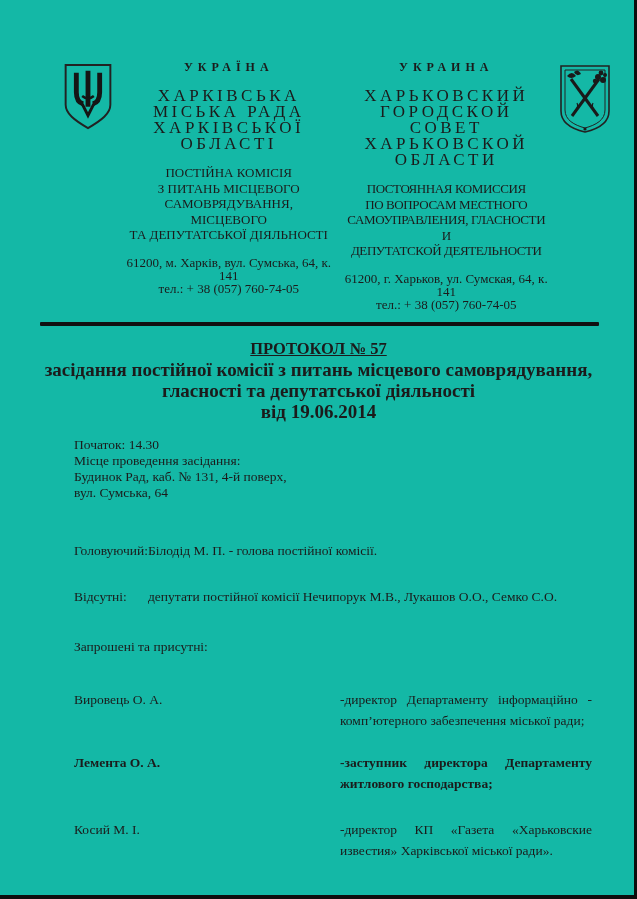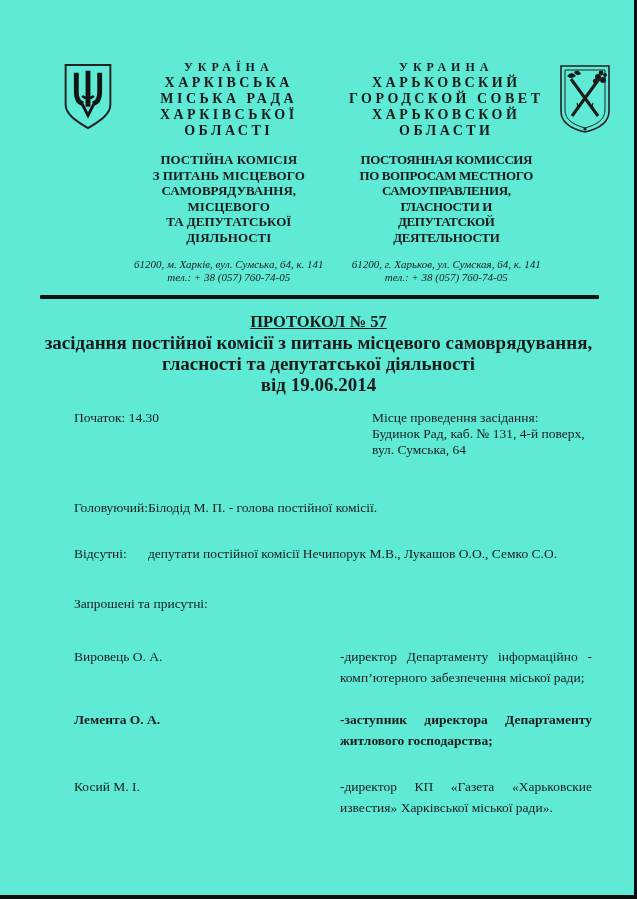"УКРАЇНА" .page { background: #5eead4 -> #14b8a6 }
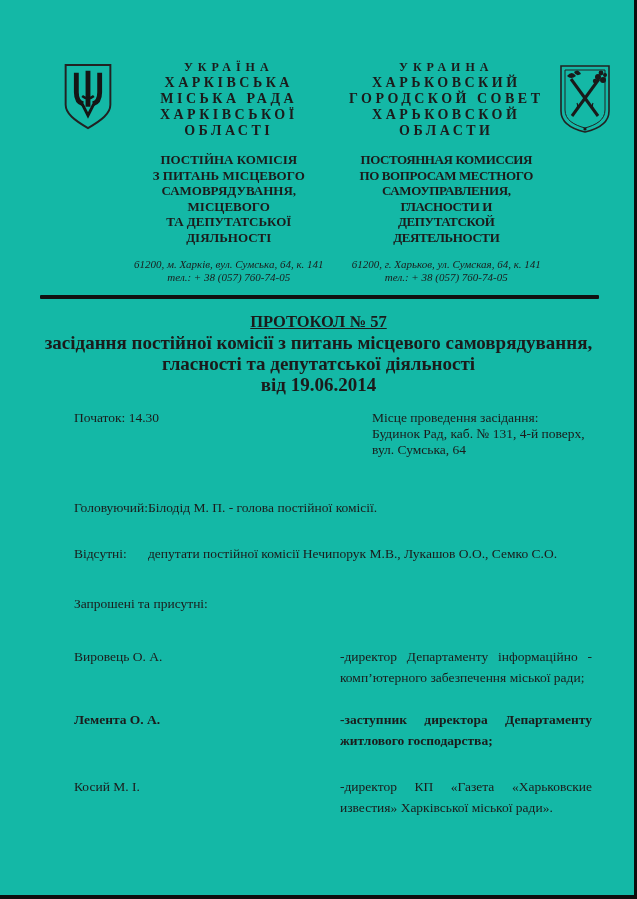"ХАРКІВСЬКА" .council { font-size: 14px -> 17px; font-weight: bold -> normal; margin-top: none -> 13px }
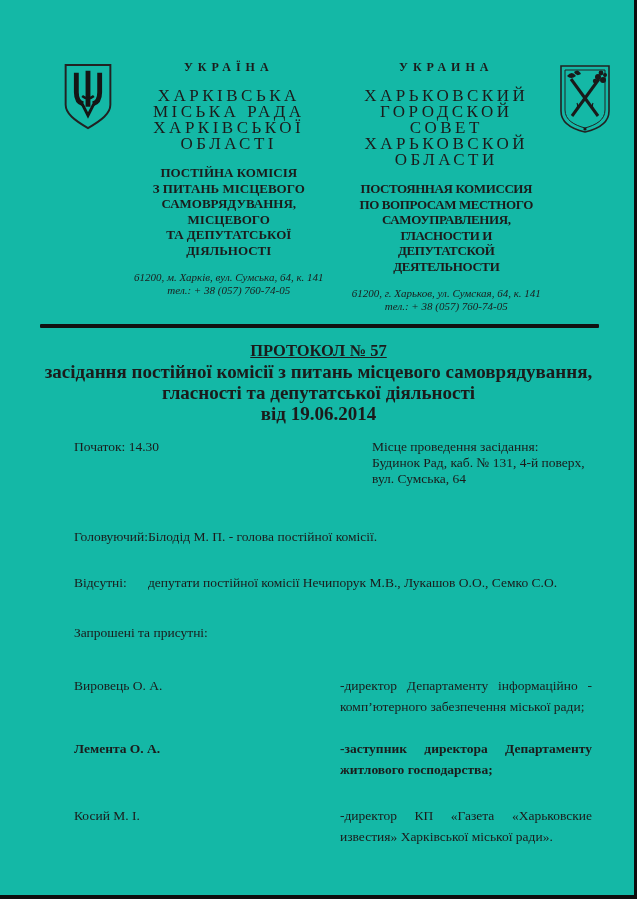"ПОСТІЙНА КОМІСІЯ" .commission { font-weight: bold -> normal }
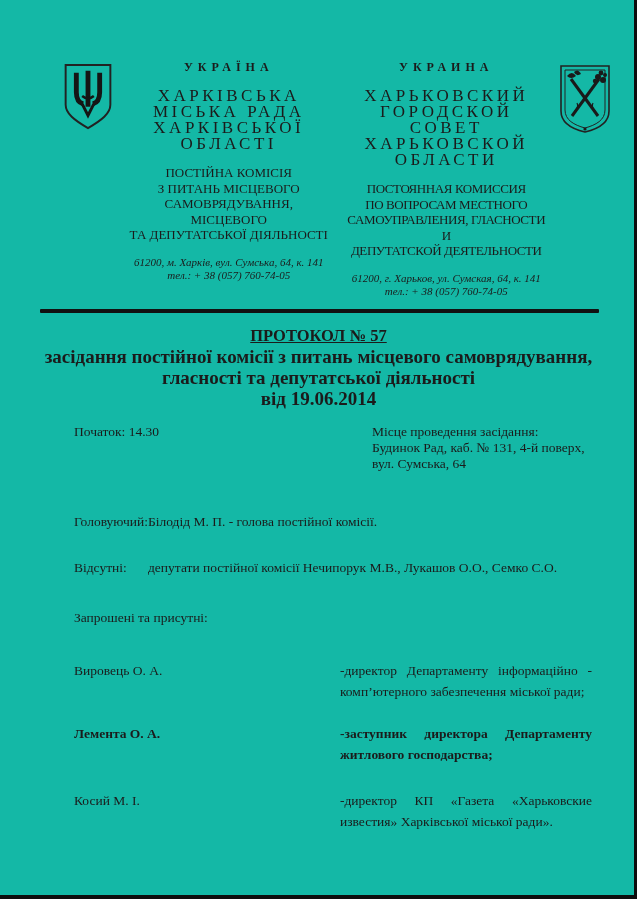"61200, м. Харків, вул. Сумська," .address { font-size: 11px -> 13px; font-style: italic -> none }
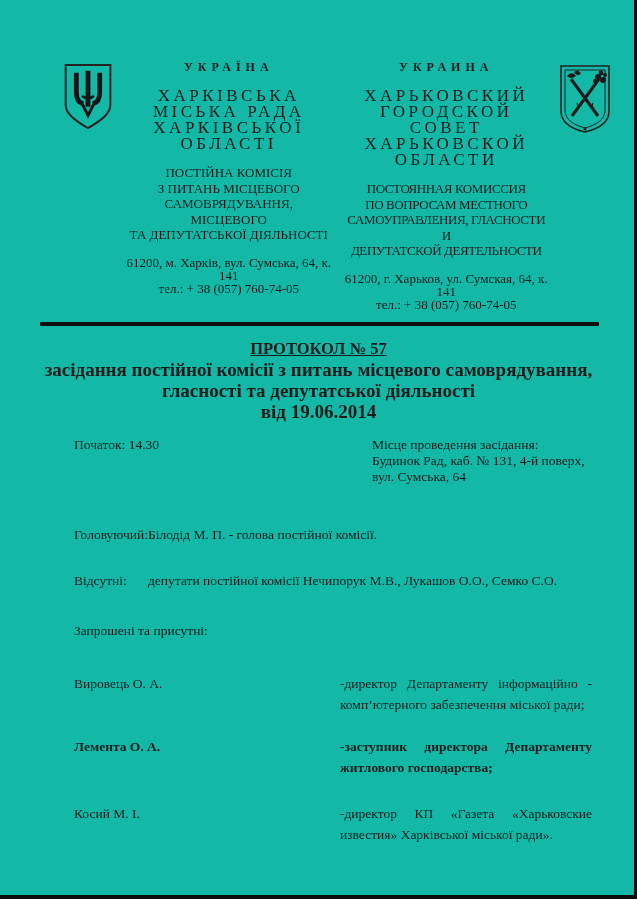"Початок: 14.30" .meta-row { flex-direction: none -> column }
